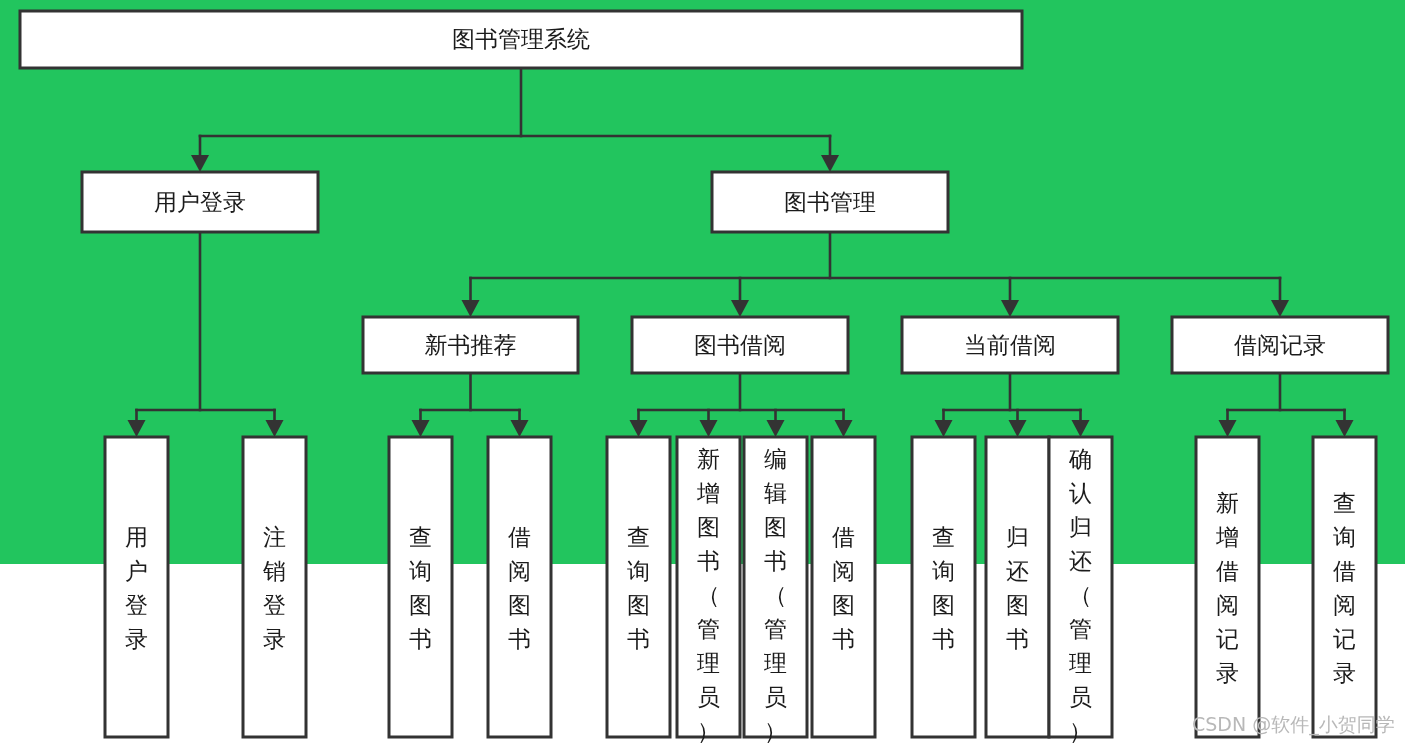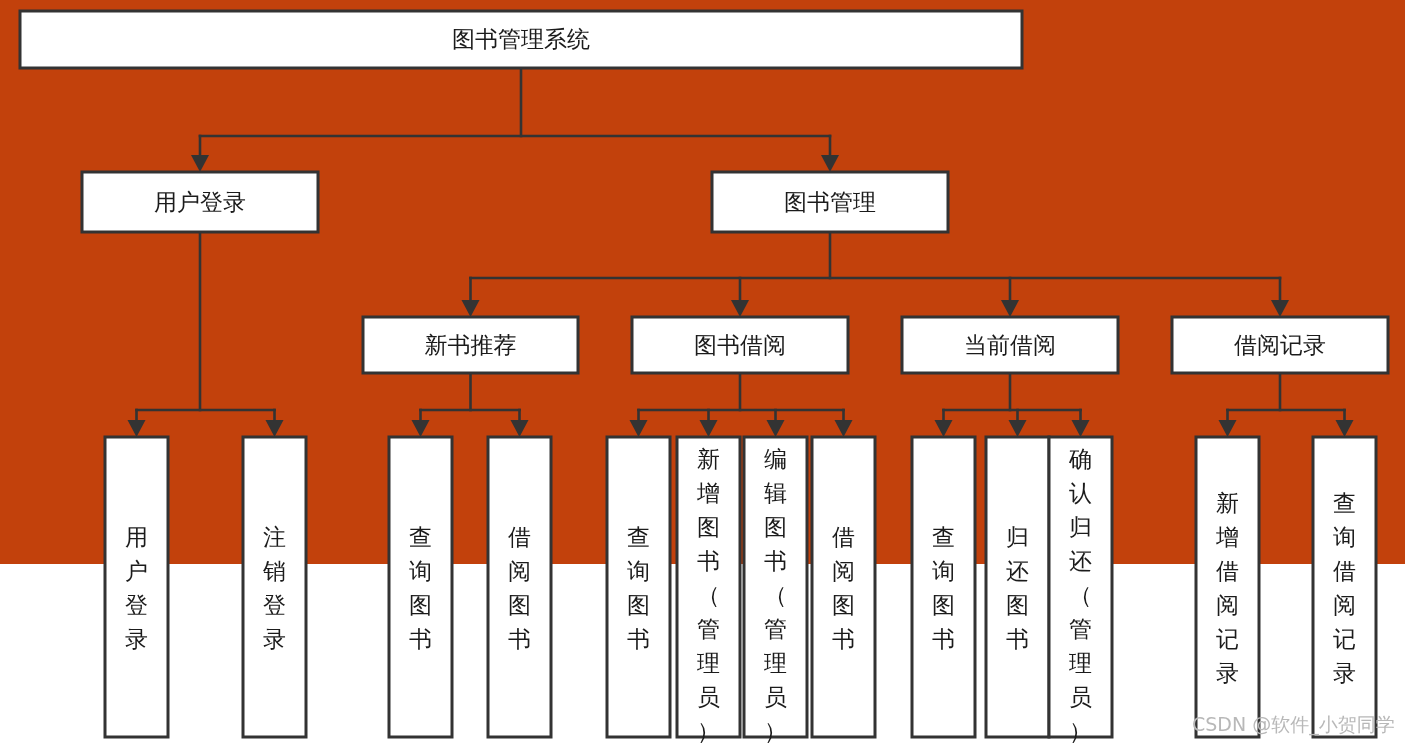"图书管理系统" #diagram-root { background: #c2410c -> #22c55e }
